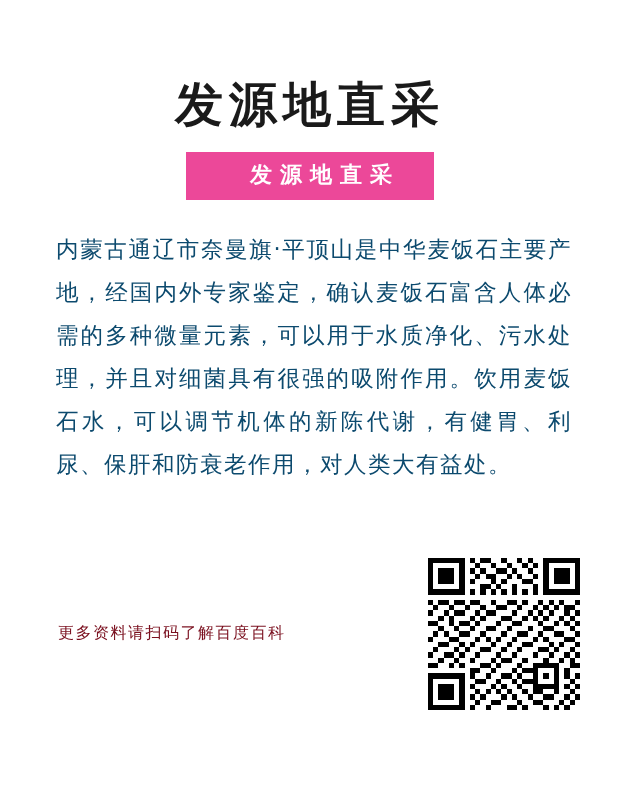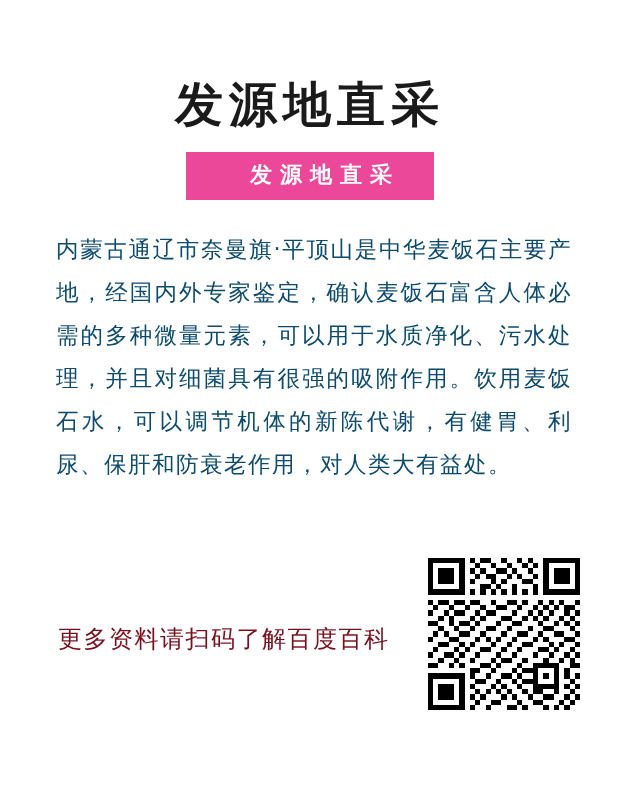"更多资料请扫码了解百度百科" .footer-note { font-size: 24px -> 16px }
